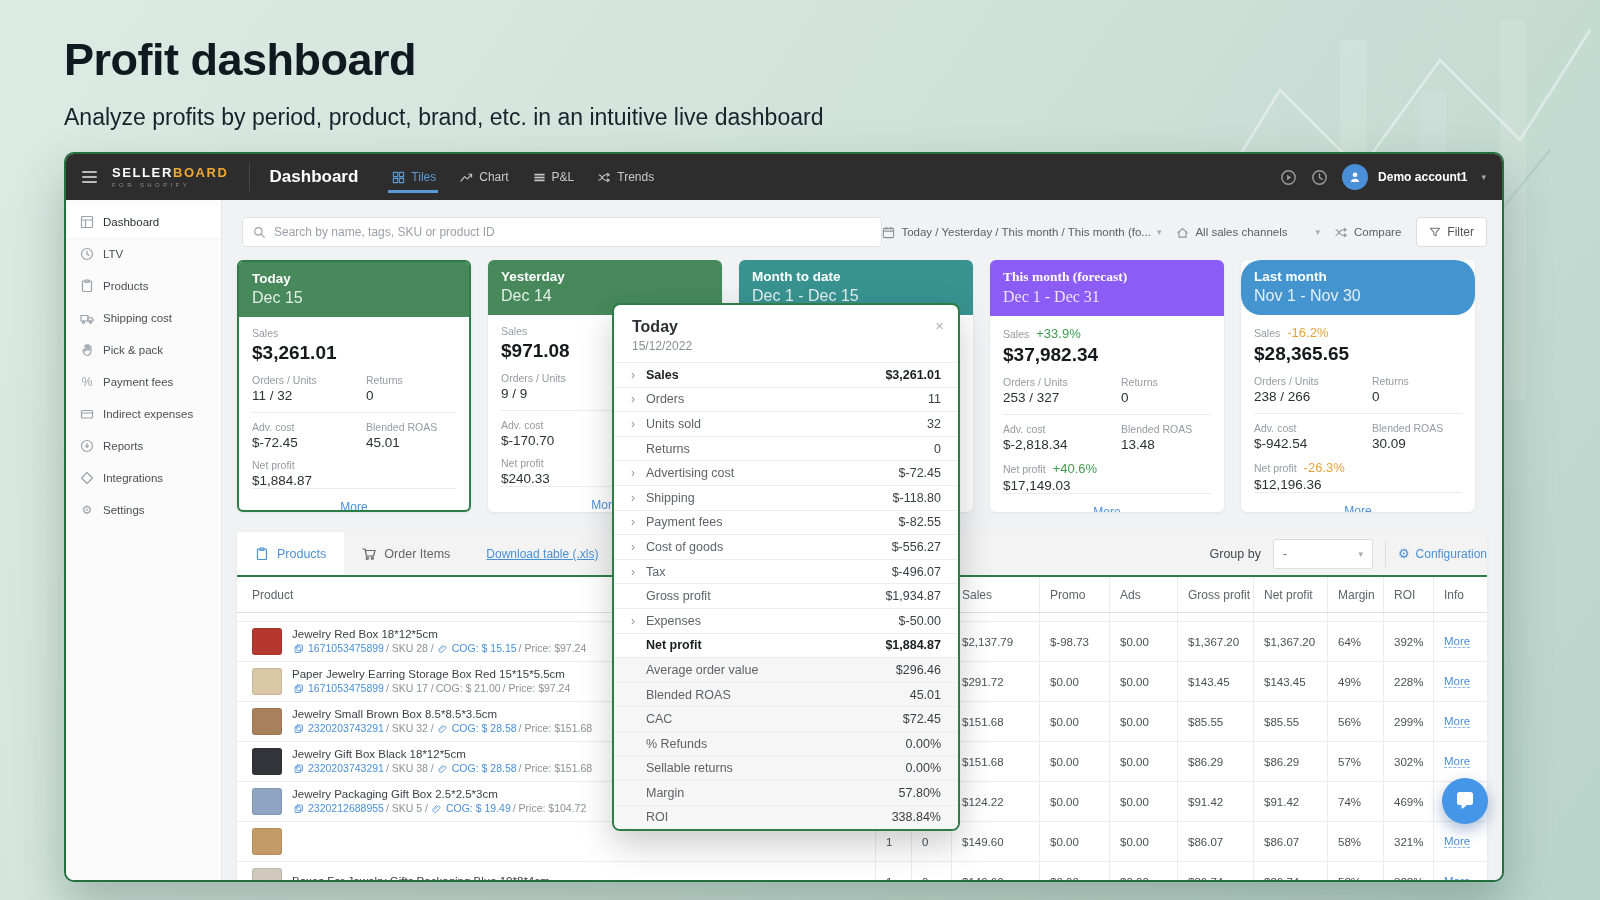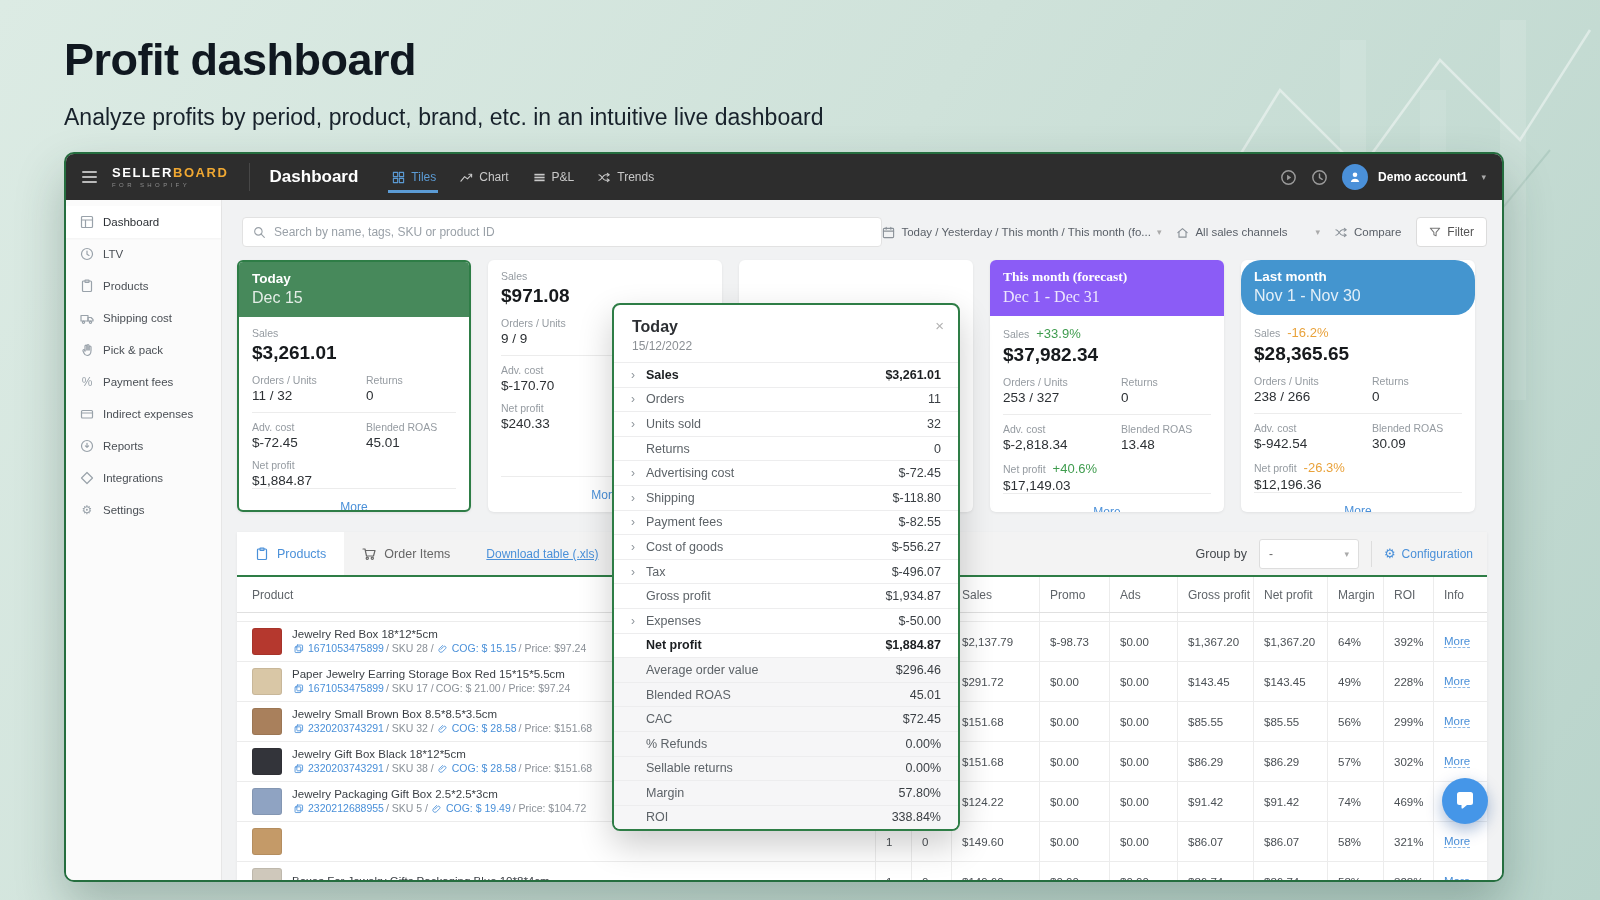"Yesterday" div.card-head { html: none -> <div> <div>Yesterday</div> <div>Dec 14</div> </div> }
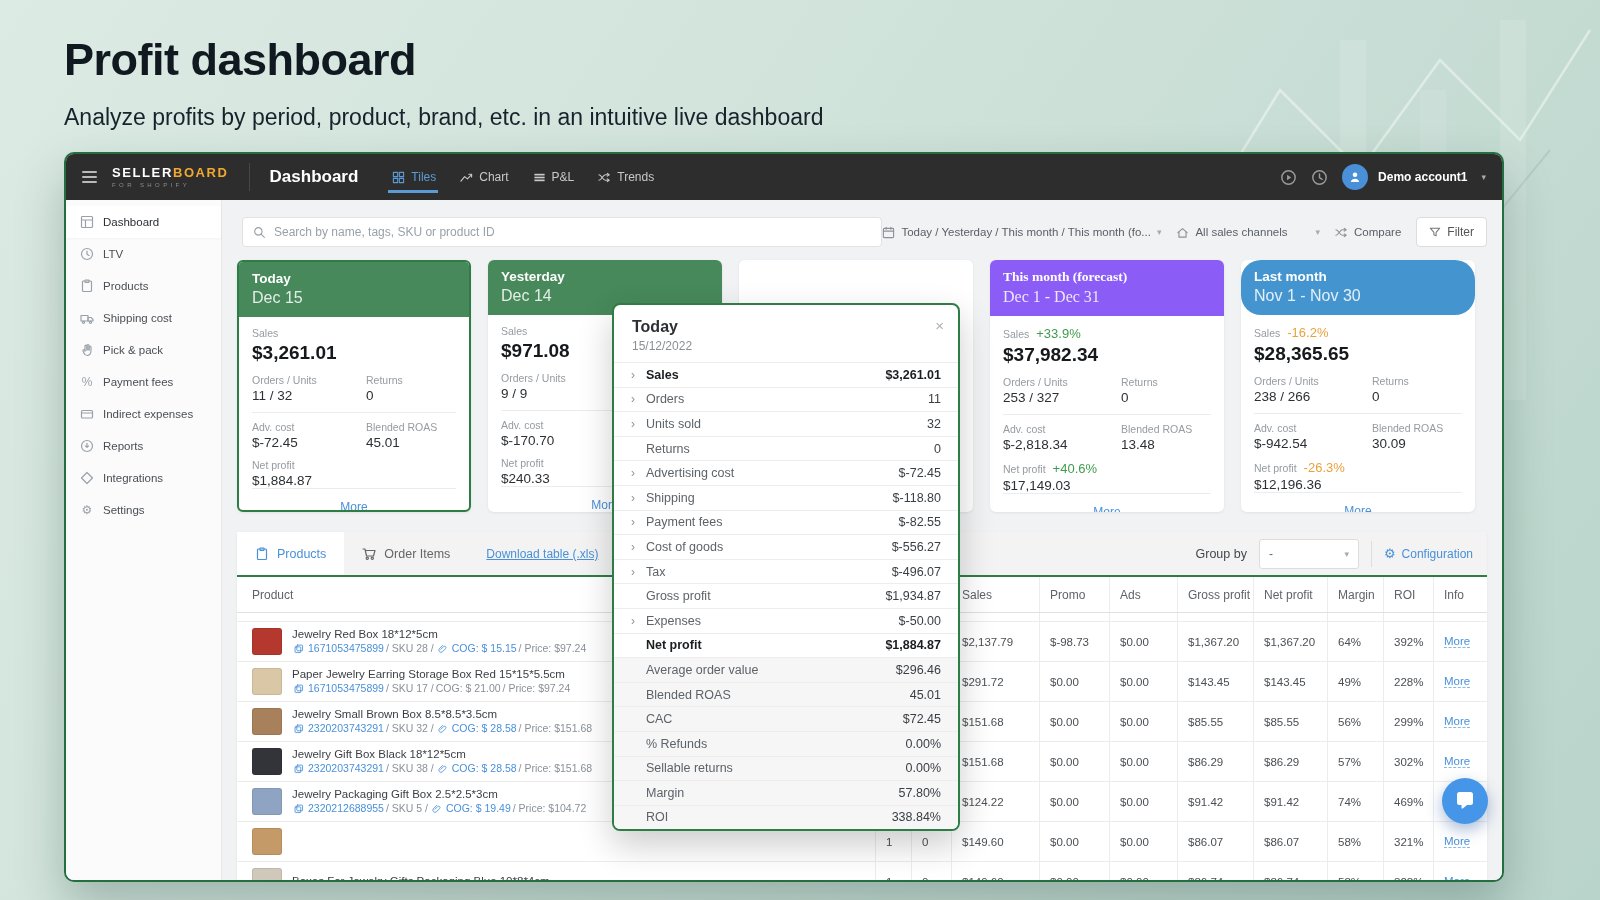"Month to date" div.card-head { html: none -> <div> <div>Month to date</div> <div>Dec 1 - Dec 15</div> </div> }
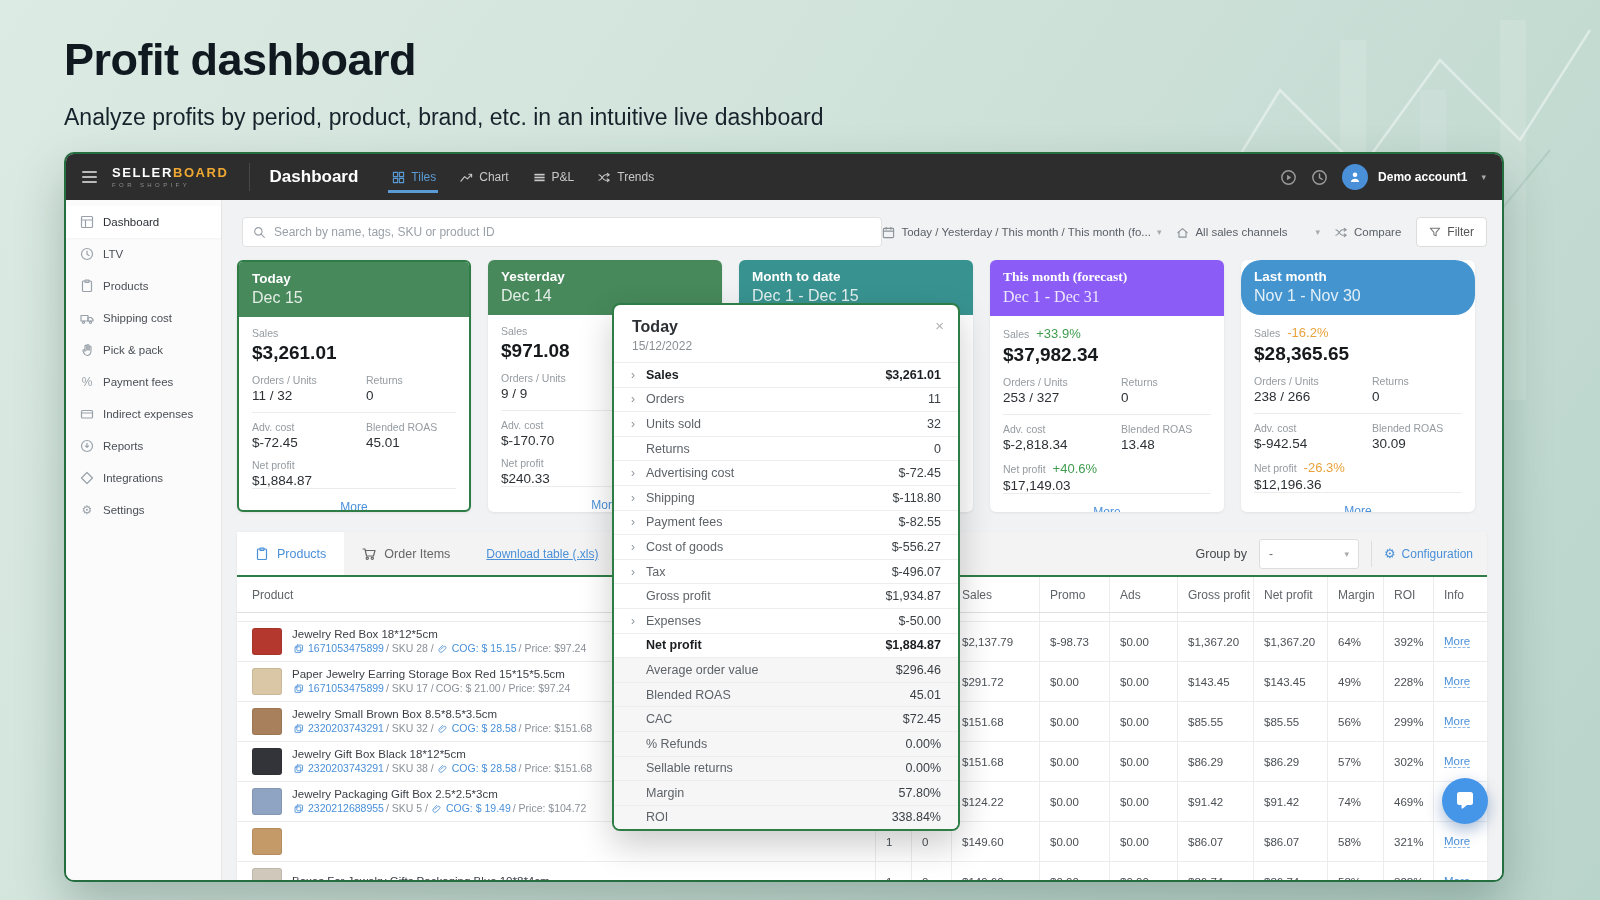"Group by" .ptabs-right { margin-right: 14px -> none }
